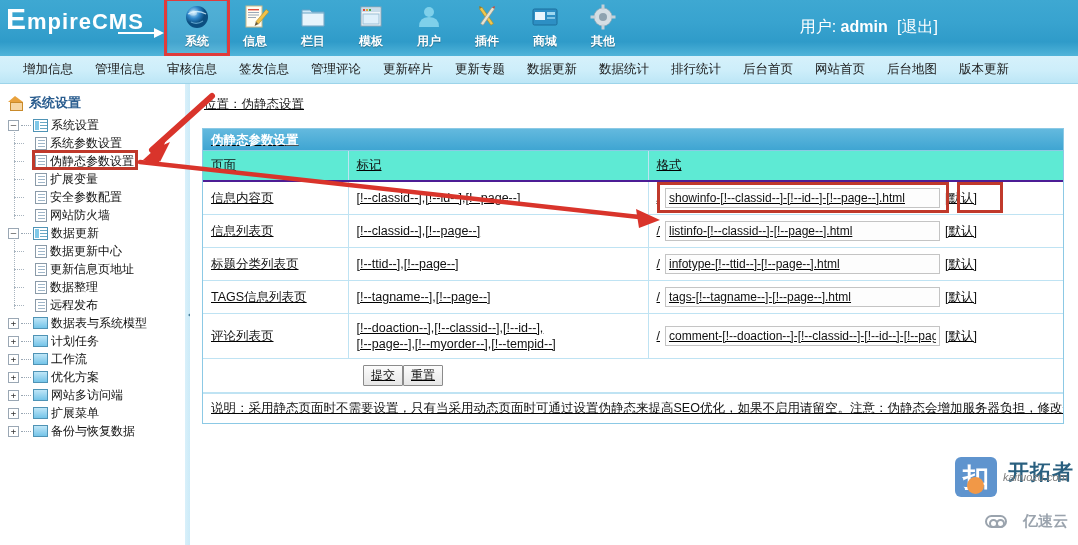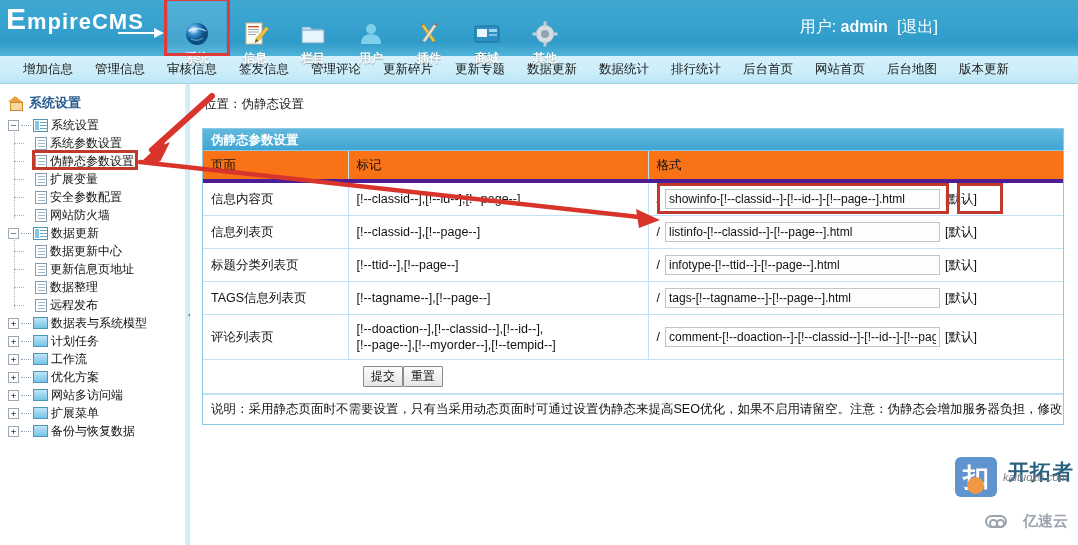"系统" .navitem { padding-top: 20px -> 3px }
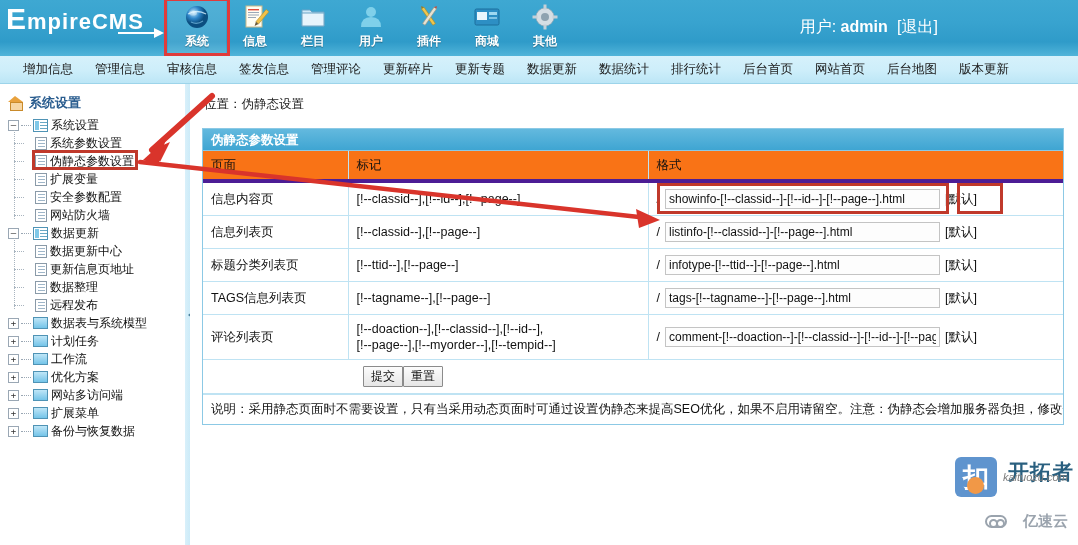"模板" div.navitem { html: none -> <div> <span> <svg> <rect></rect> <rect></rect> <rect></rect> <rect></rect> <rect></rect> <rect></rect> </svg> </span> <span>模板</span> </div> }
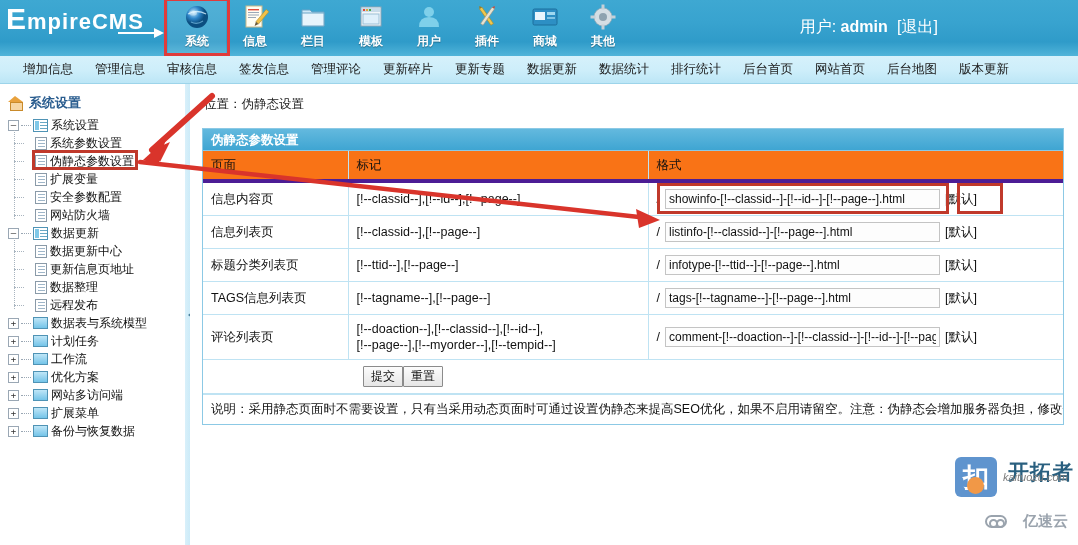"位置：伪静态设置" .content { text-decoration: none -> underline }
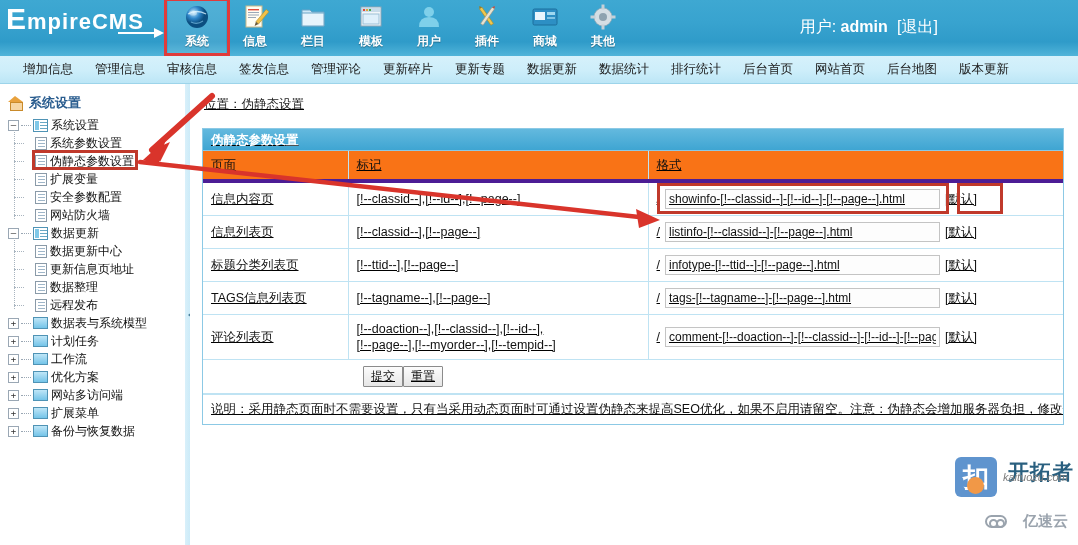"页面" table.grid th { background: #f97316 -> #5eead4; border-bottom: 4px solid #4c1d95 -> 2px solid #4c1d95 }
